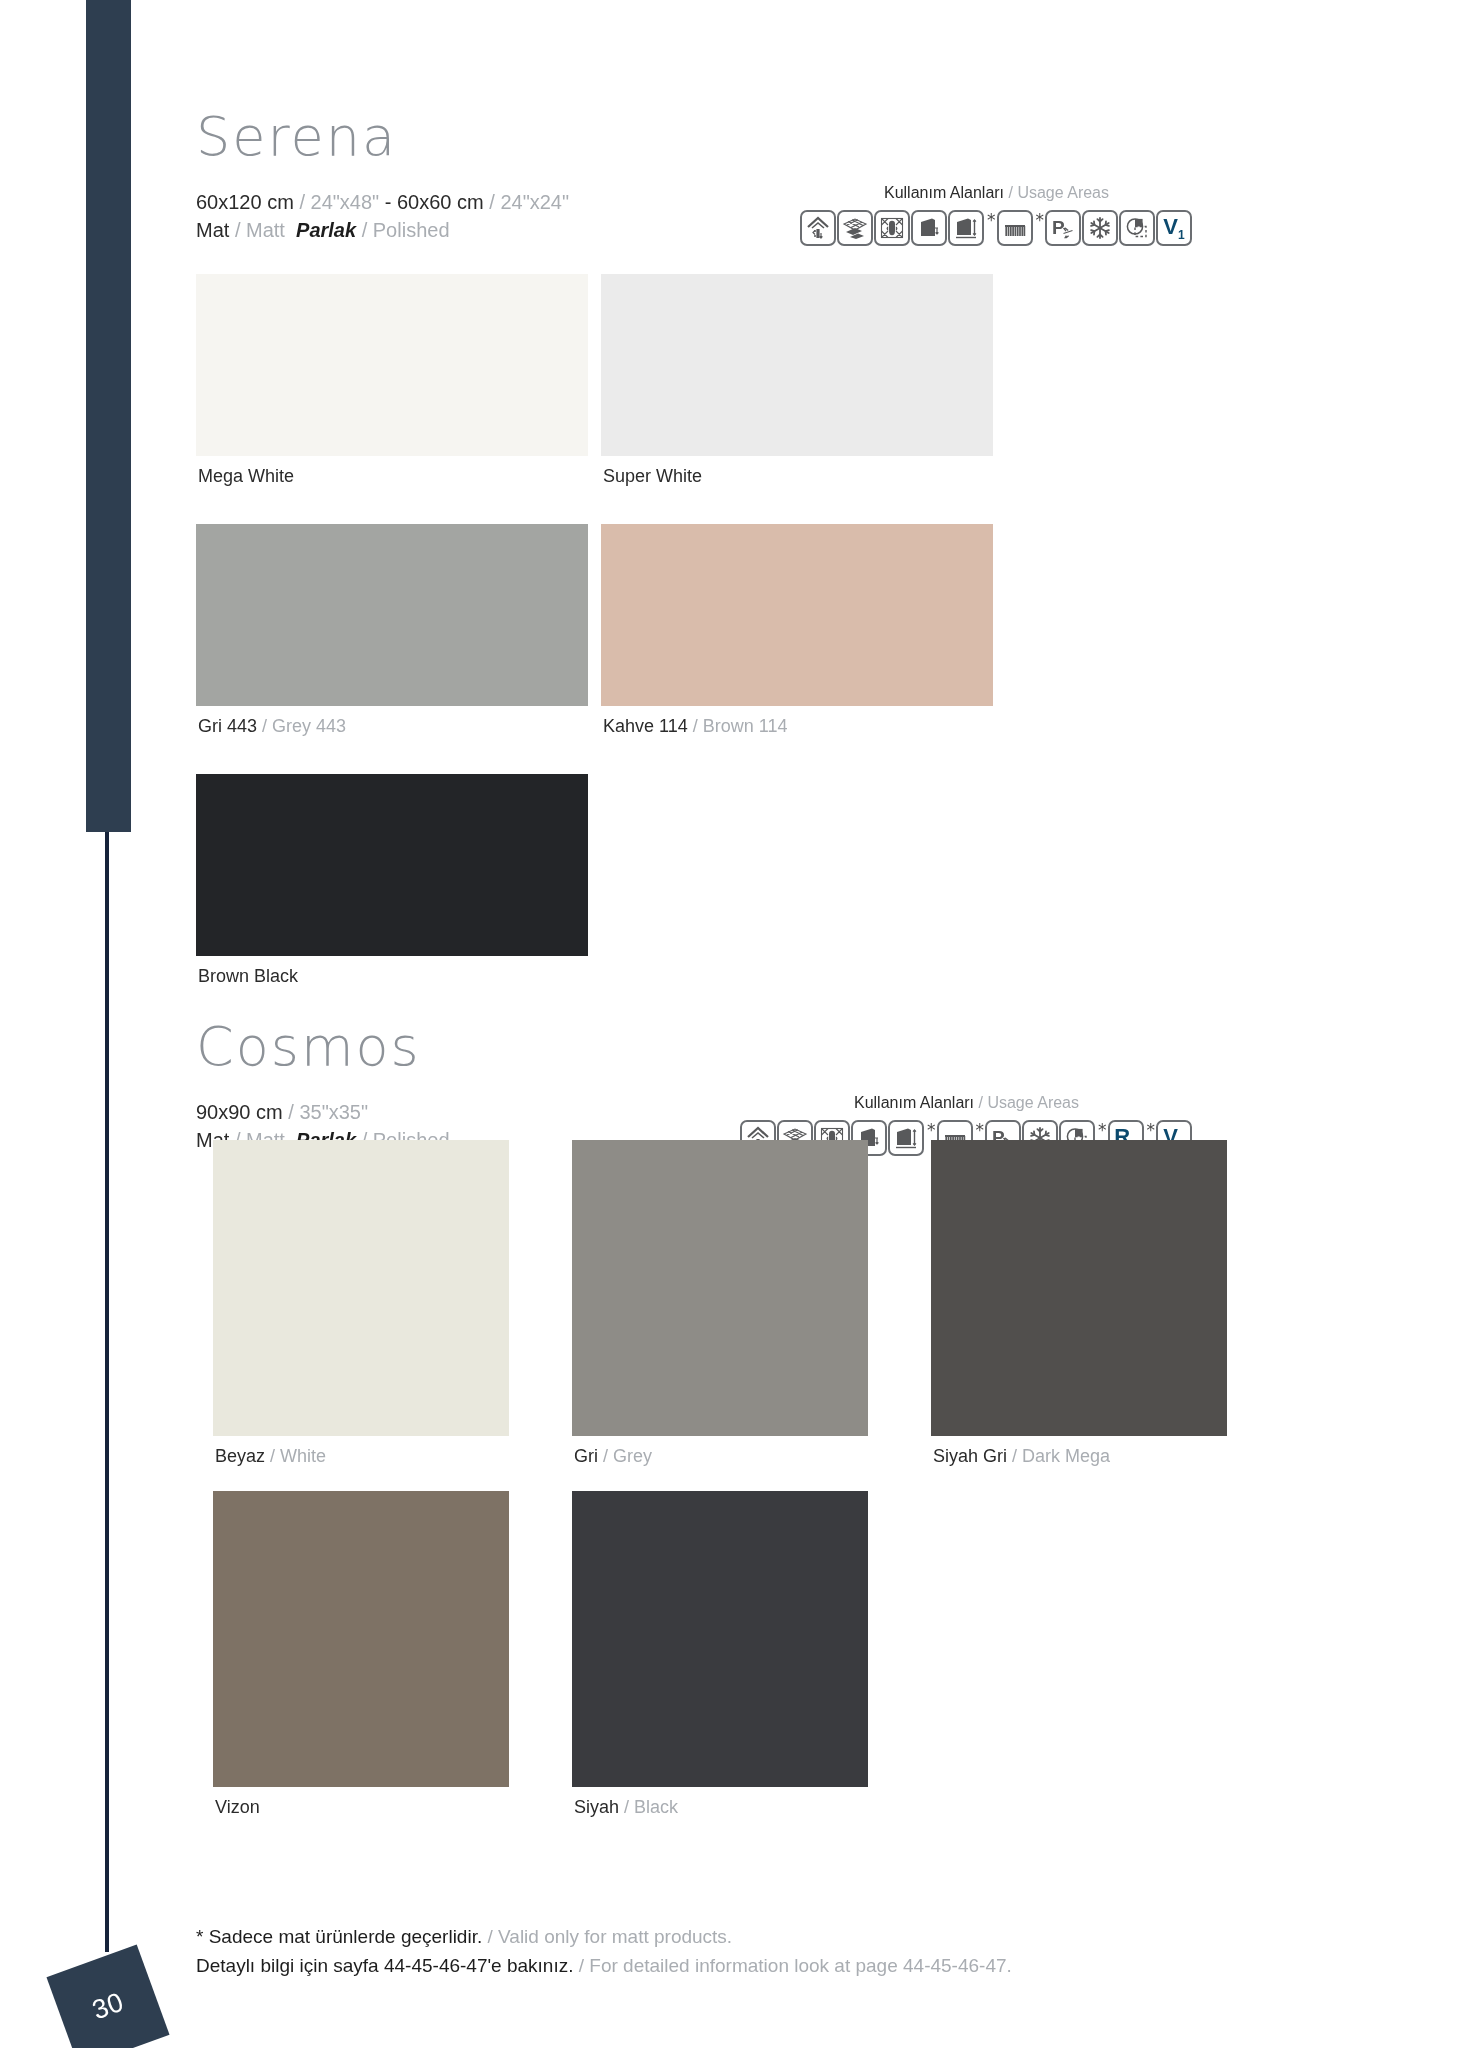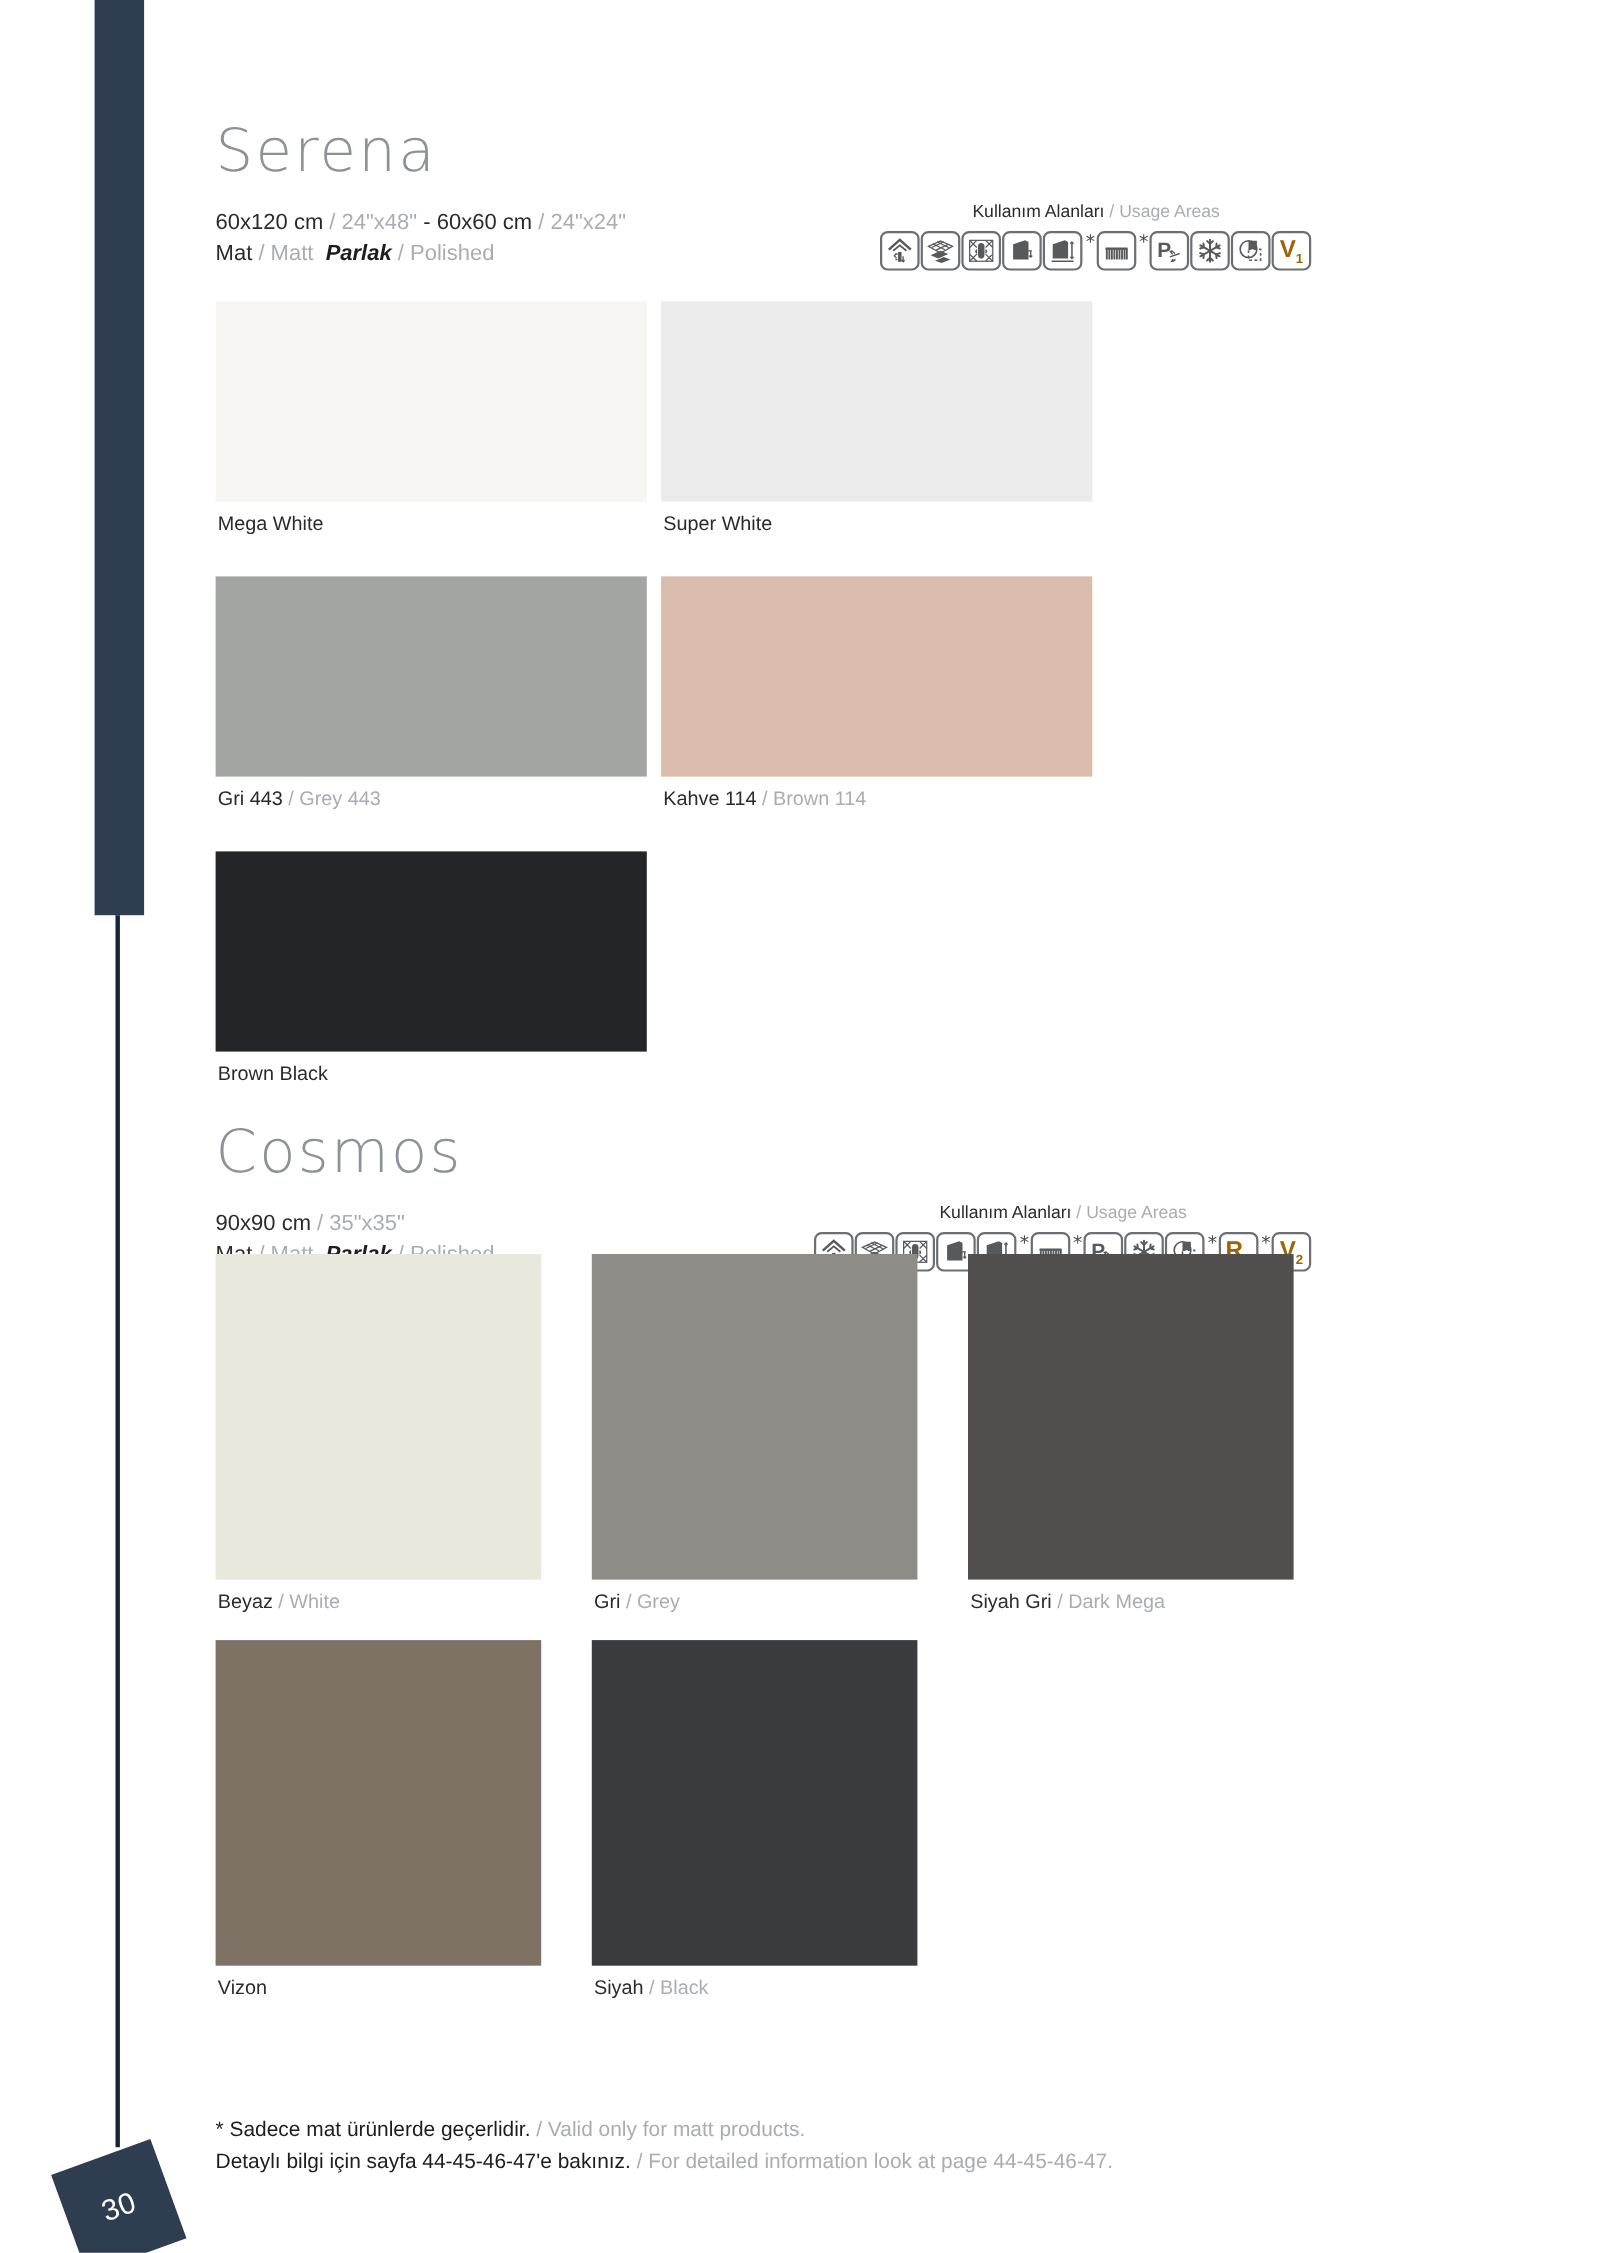"V1" .icon-text { color: #a16207 -> #0c4a6e }
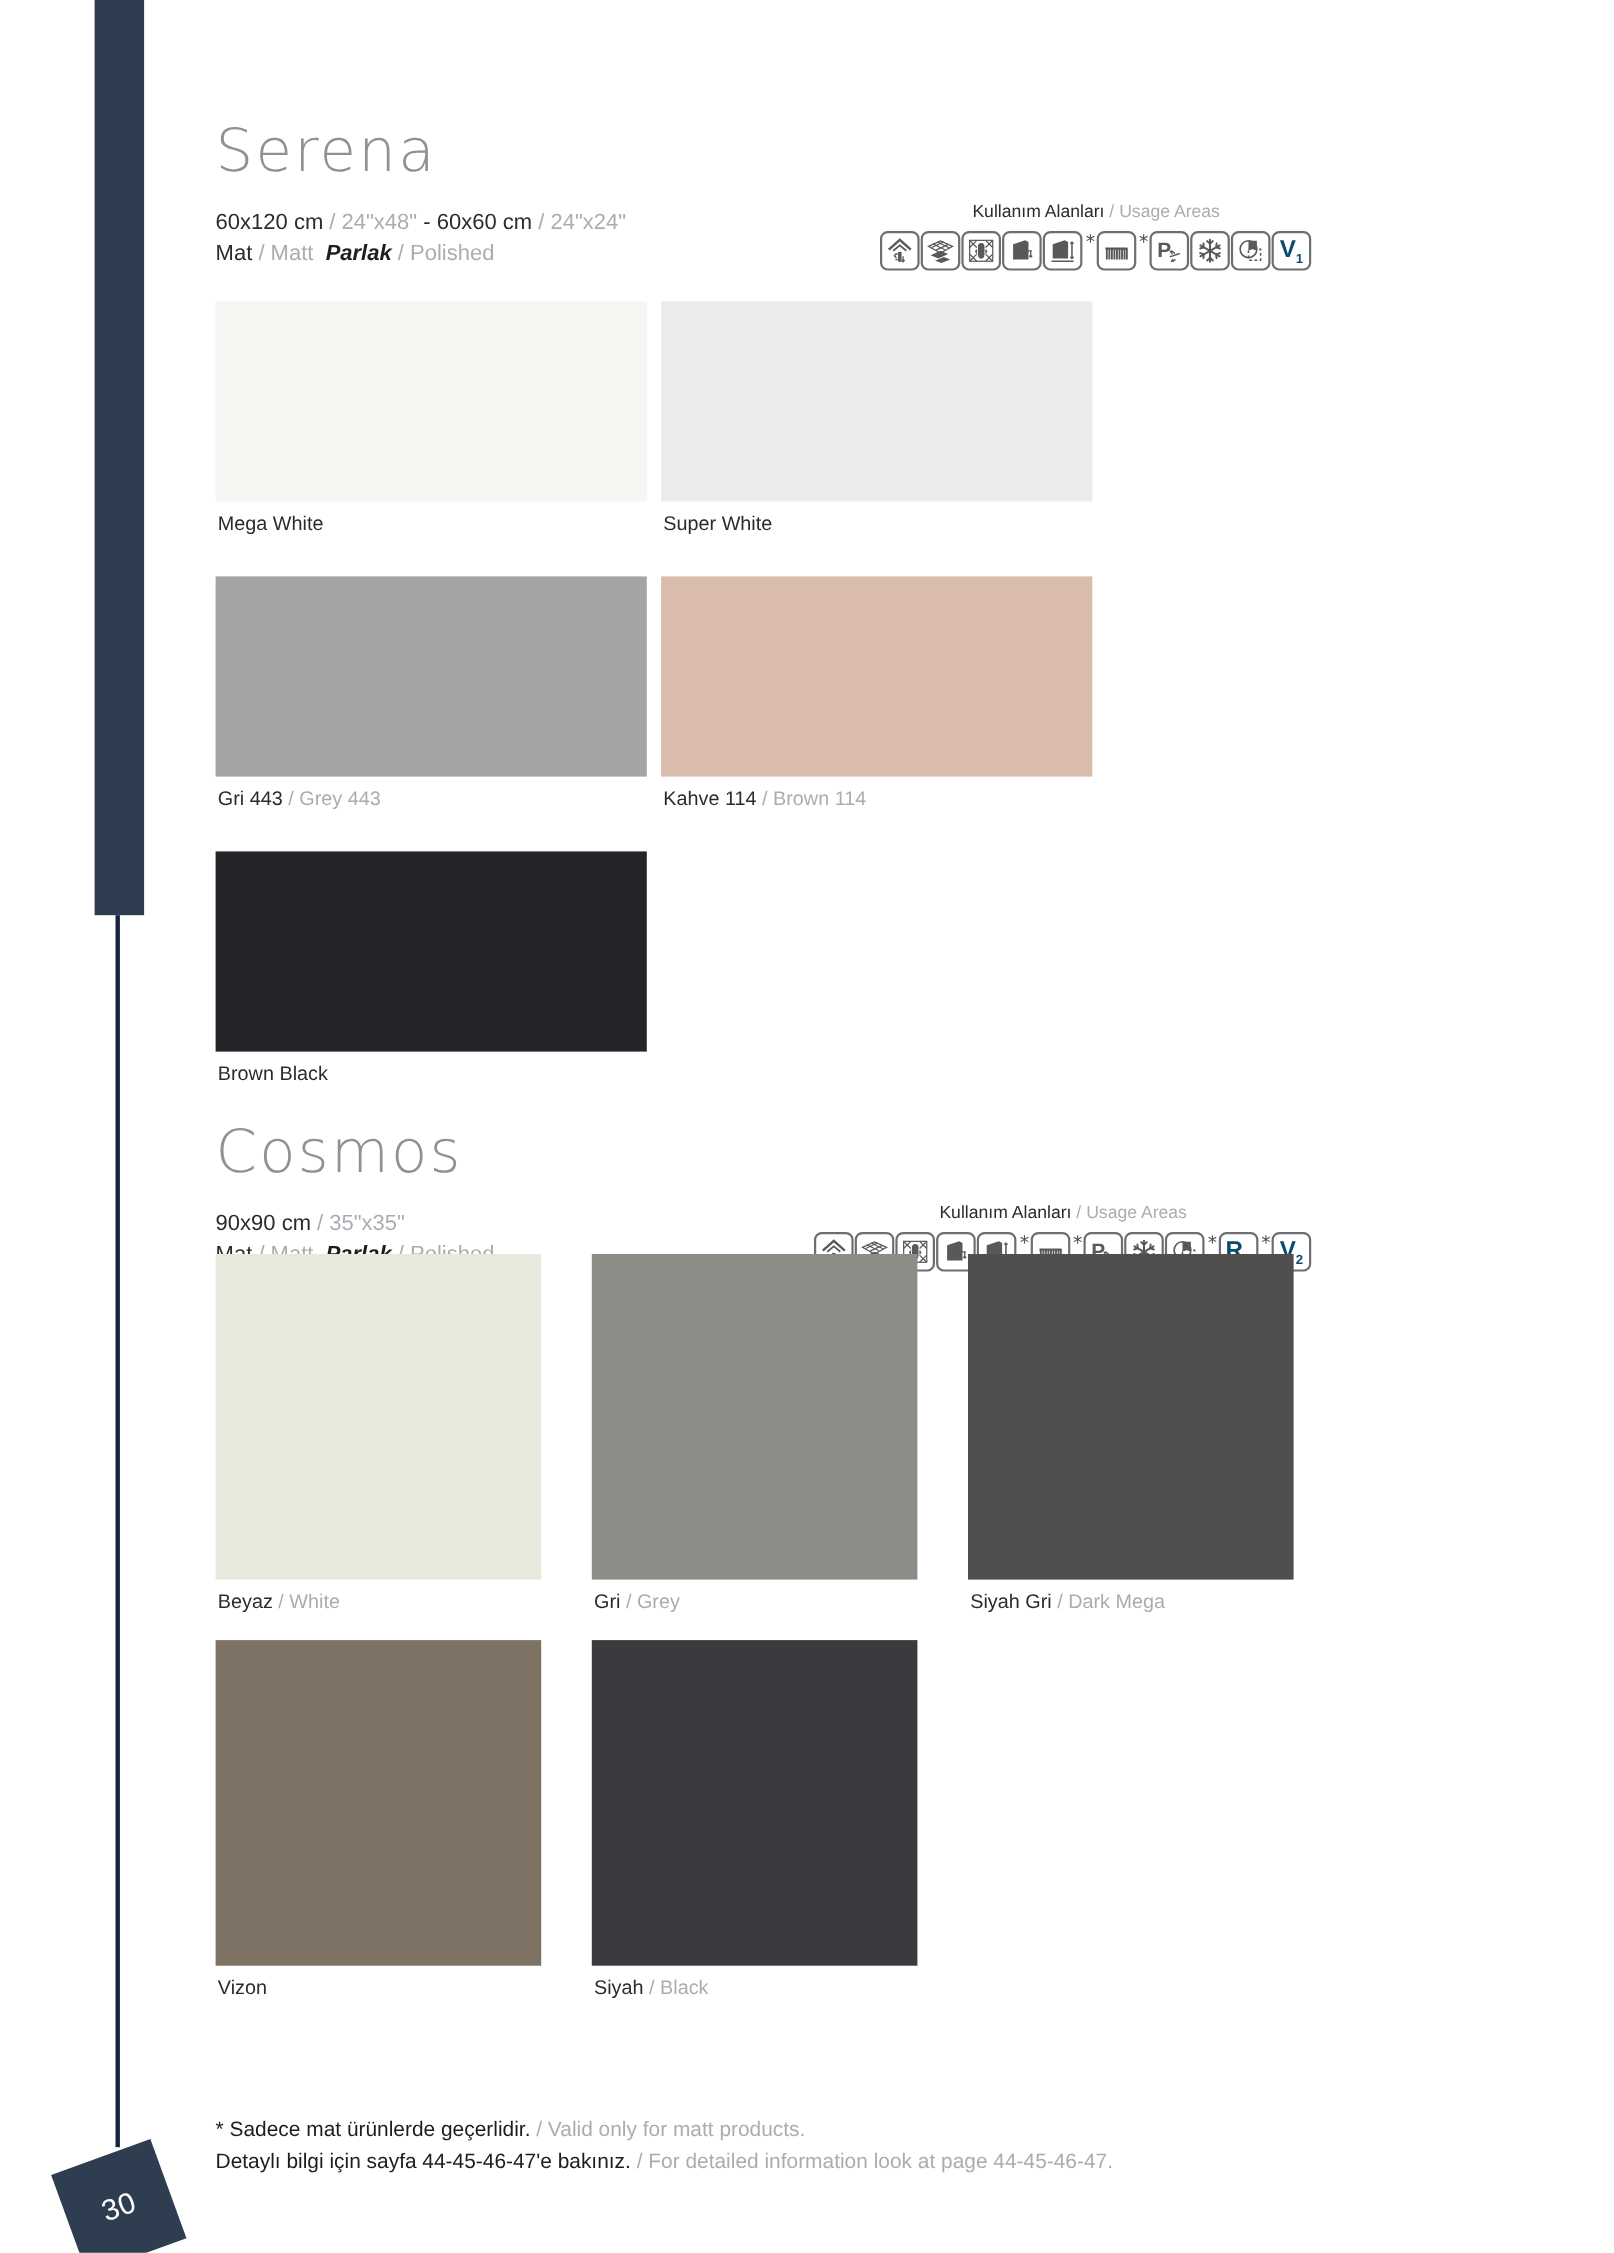"Beyaz / White" .swatch-cosmos { margin-left: none -> 17px }
